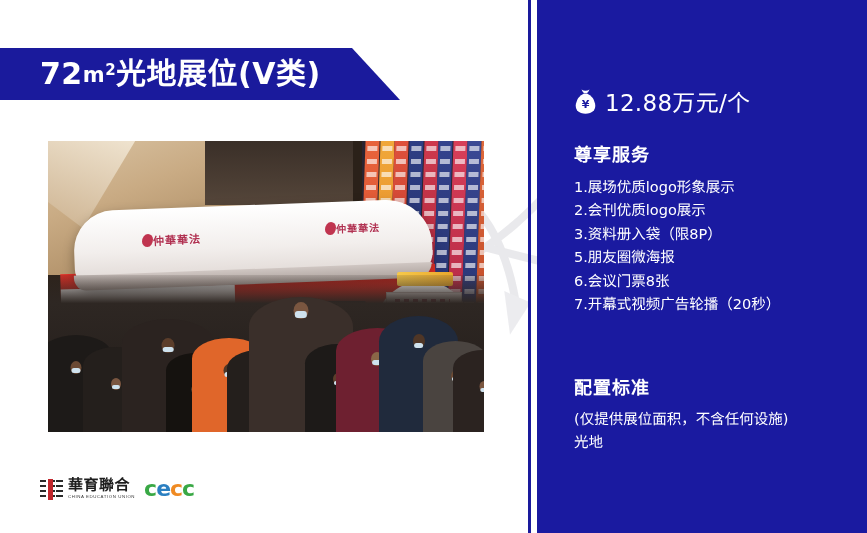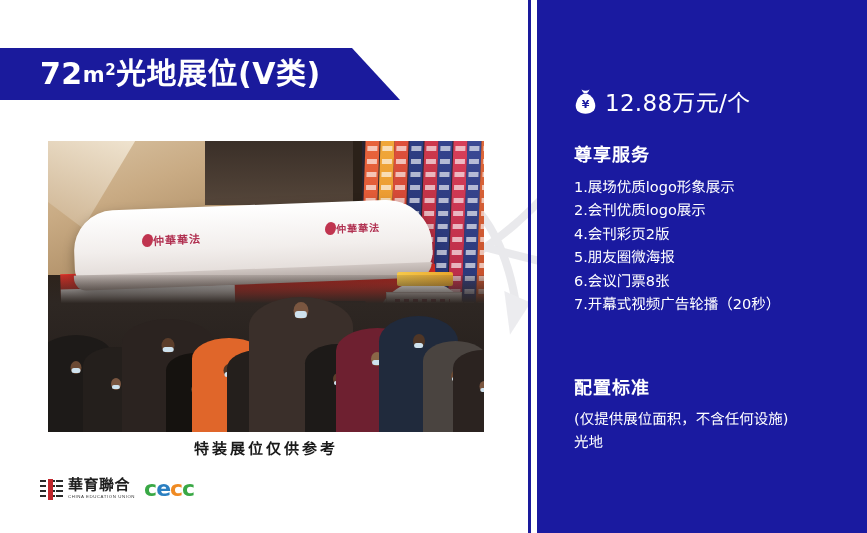"3.资料册入袋（限8P）" li { html: none -> <li>3.资料册入袋（限8P）</li> }
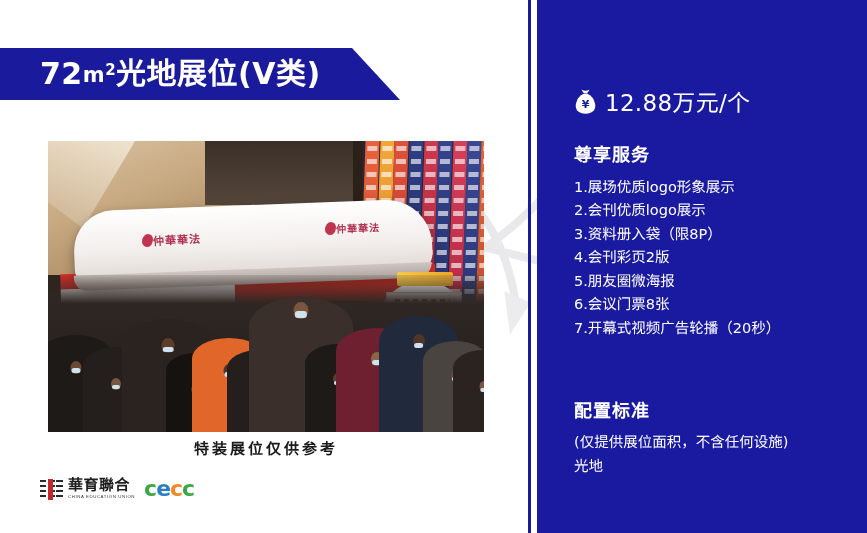"4.会刊彩页2版" li { html: <li>4.会刊彩页2版</li> -> none }
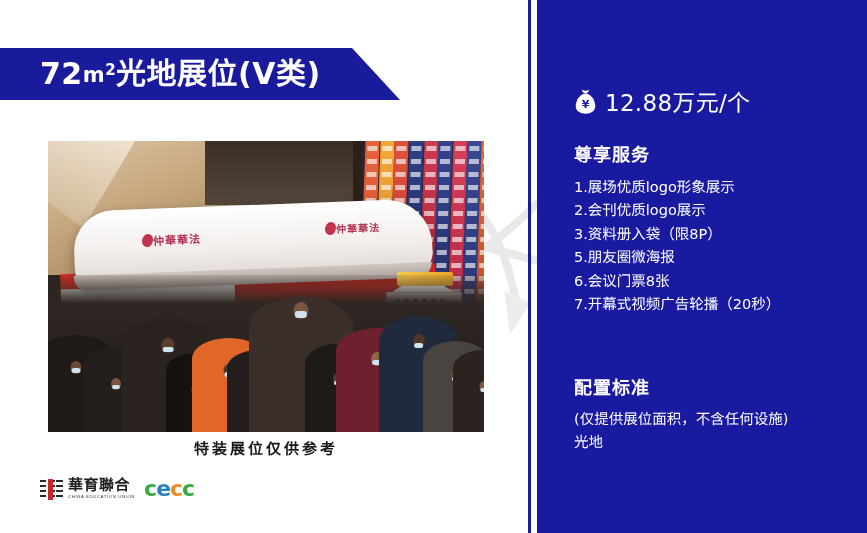"特装展位仅供参考" div.photo-caption { html: <div>特装展位仅供参考</div> -> none }
